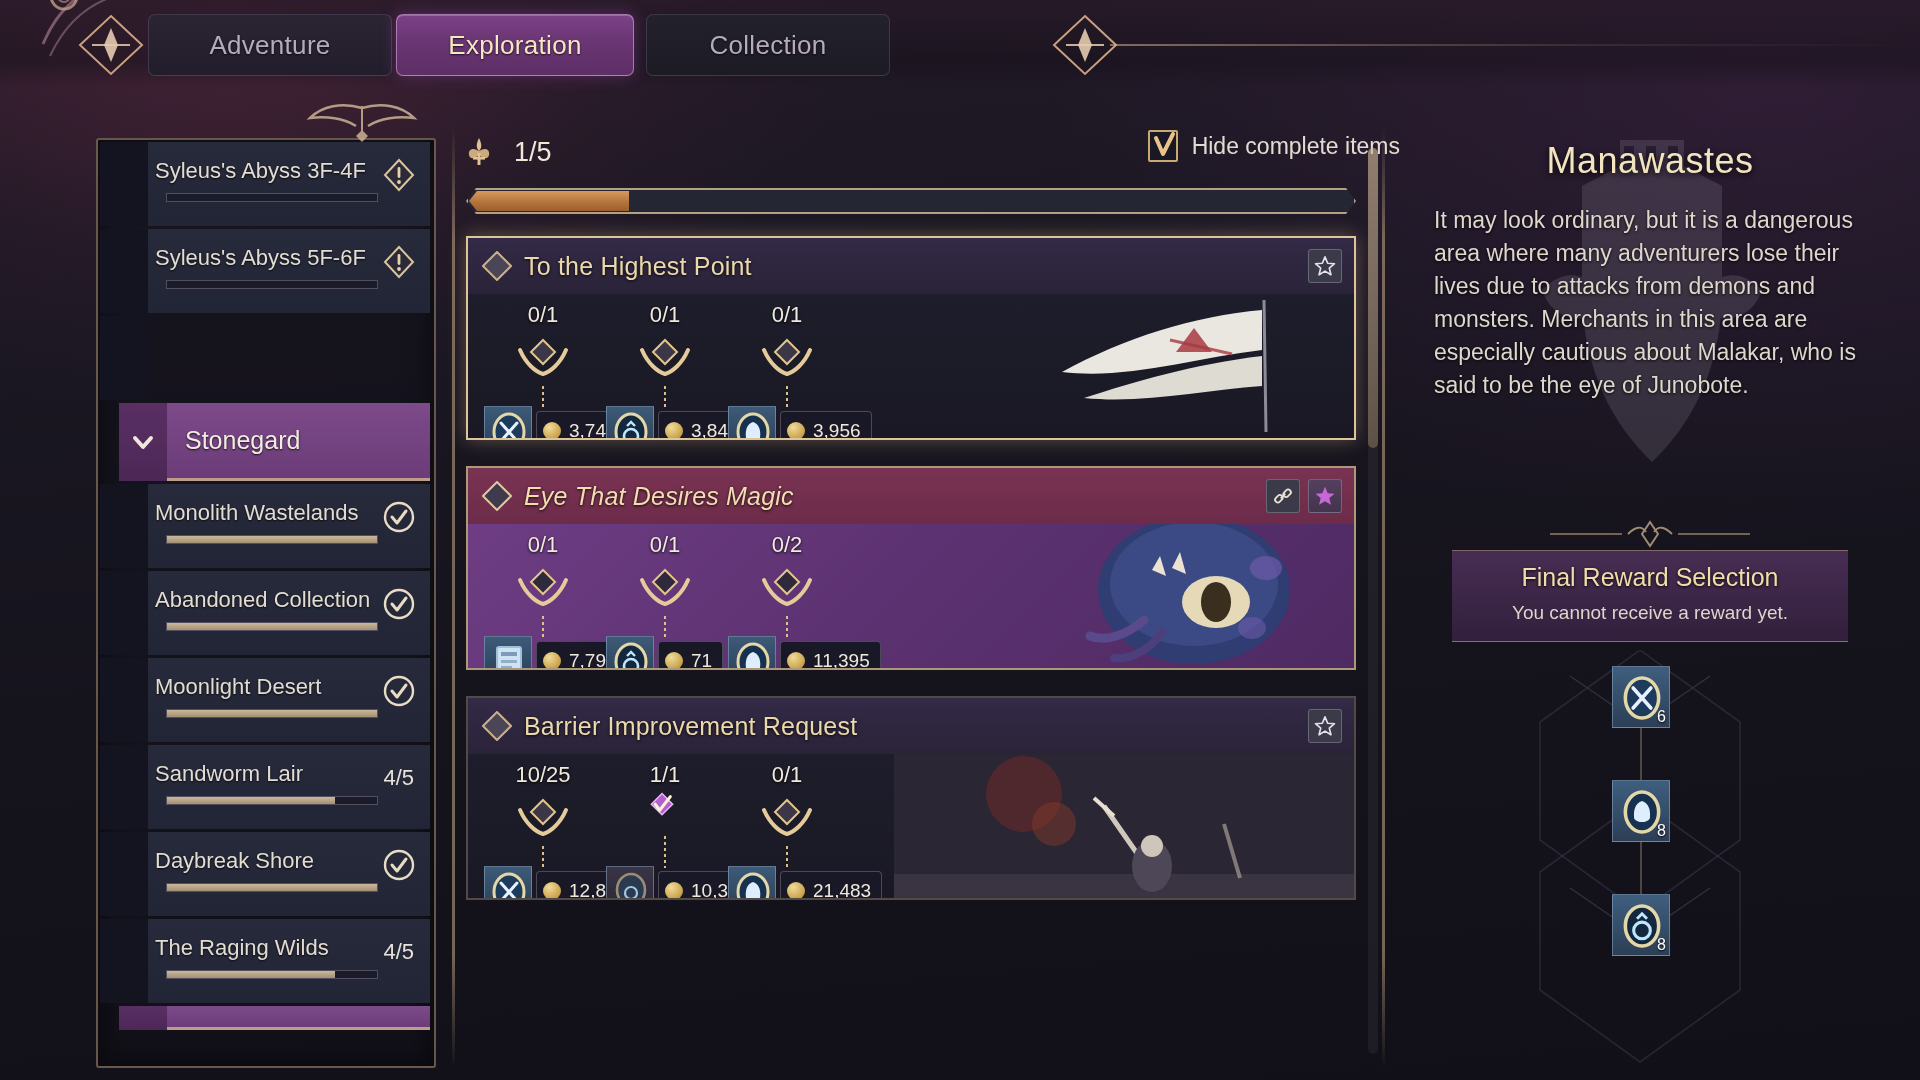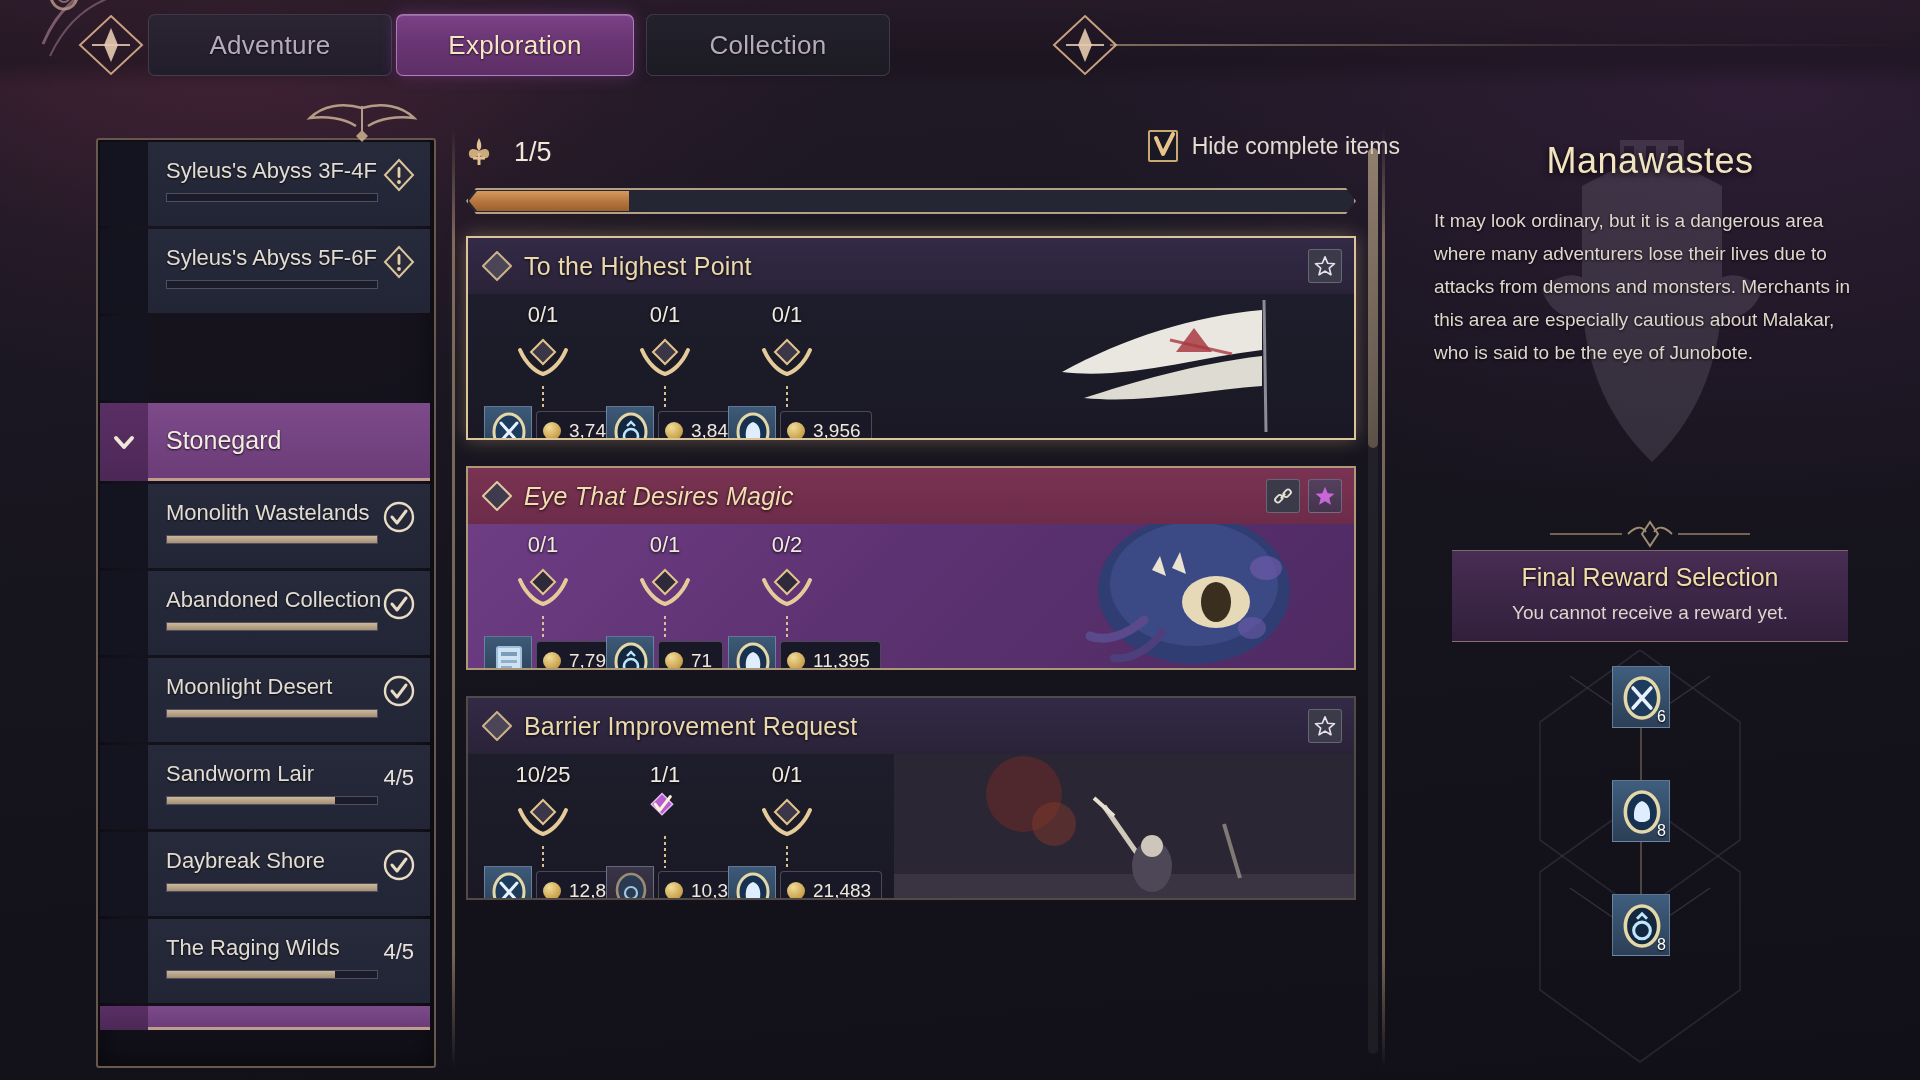"Syleus's Abyss 3F-4F" .side-row .body { padding: 16px 18px 0 18px -> 16px 18px 0 7px }
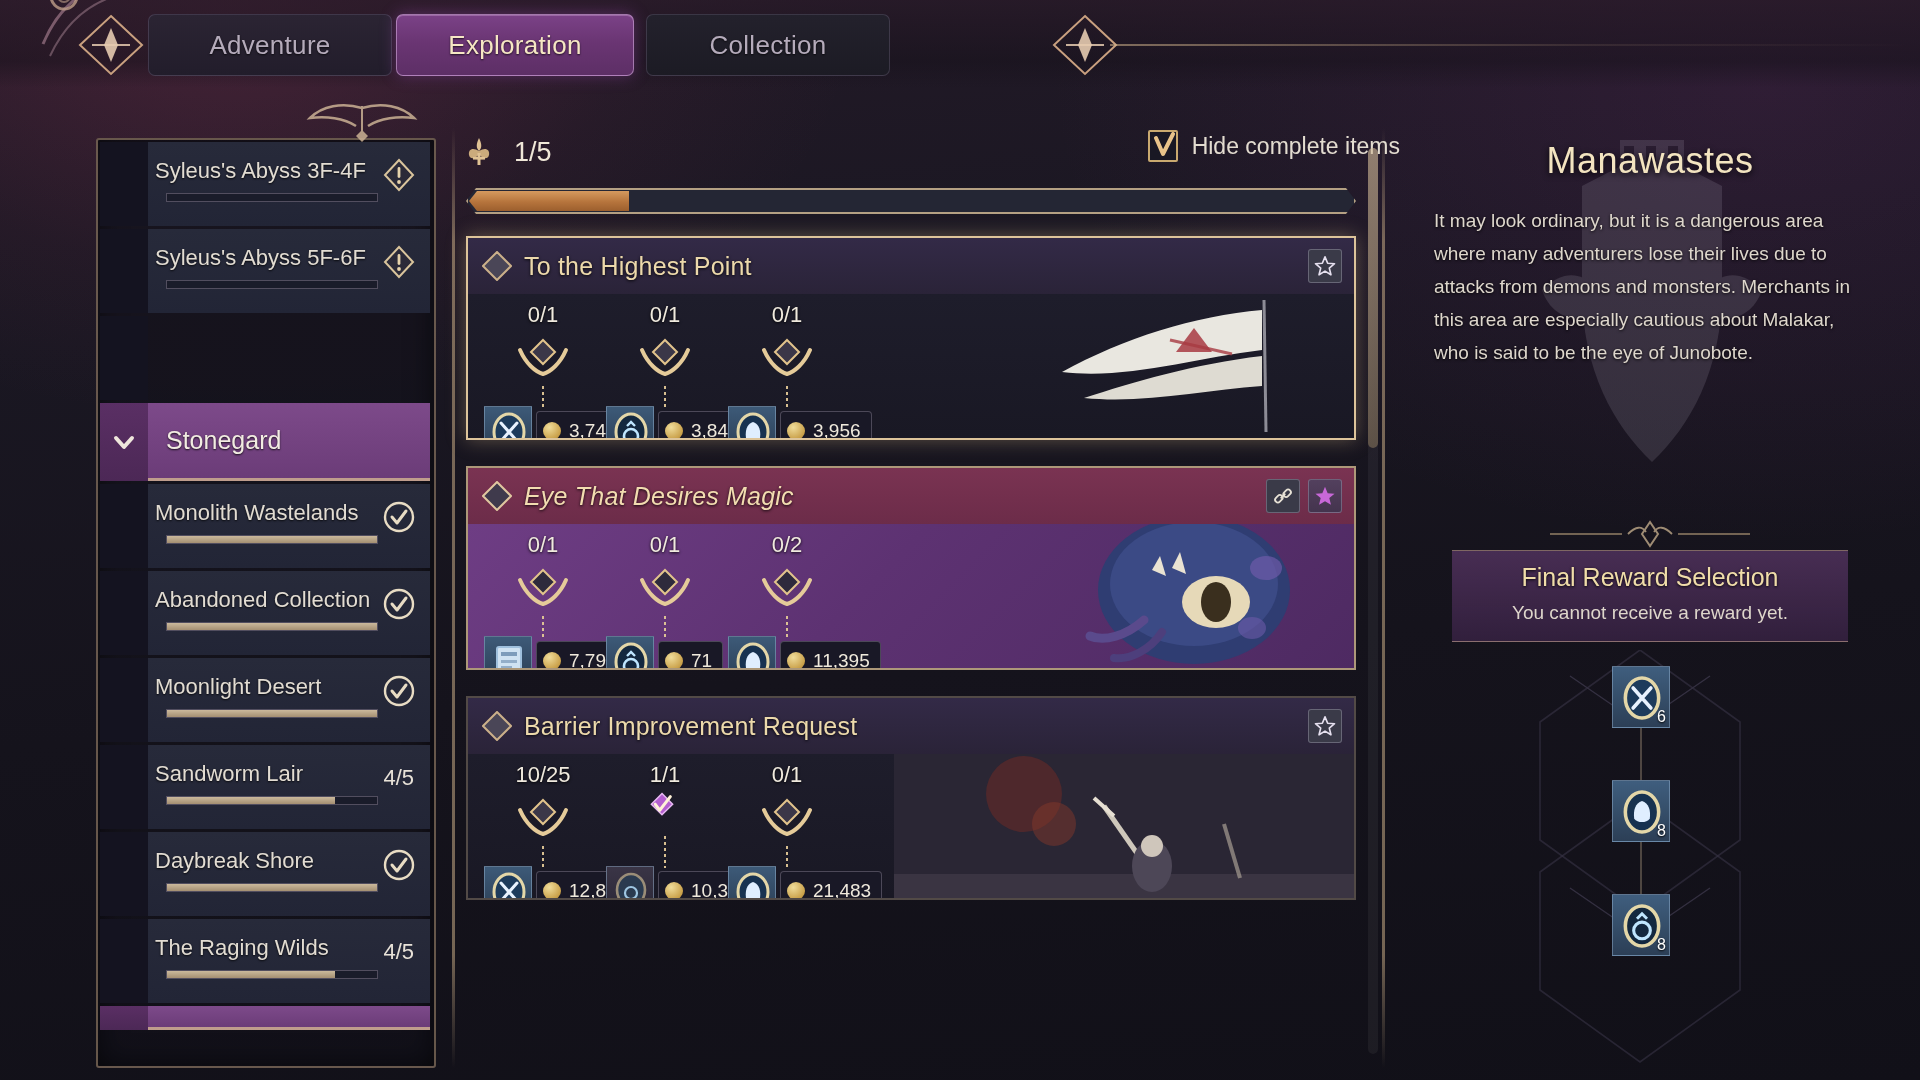"It may look ordinary, but" .region-desc { font-size: 19px -> 23px }
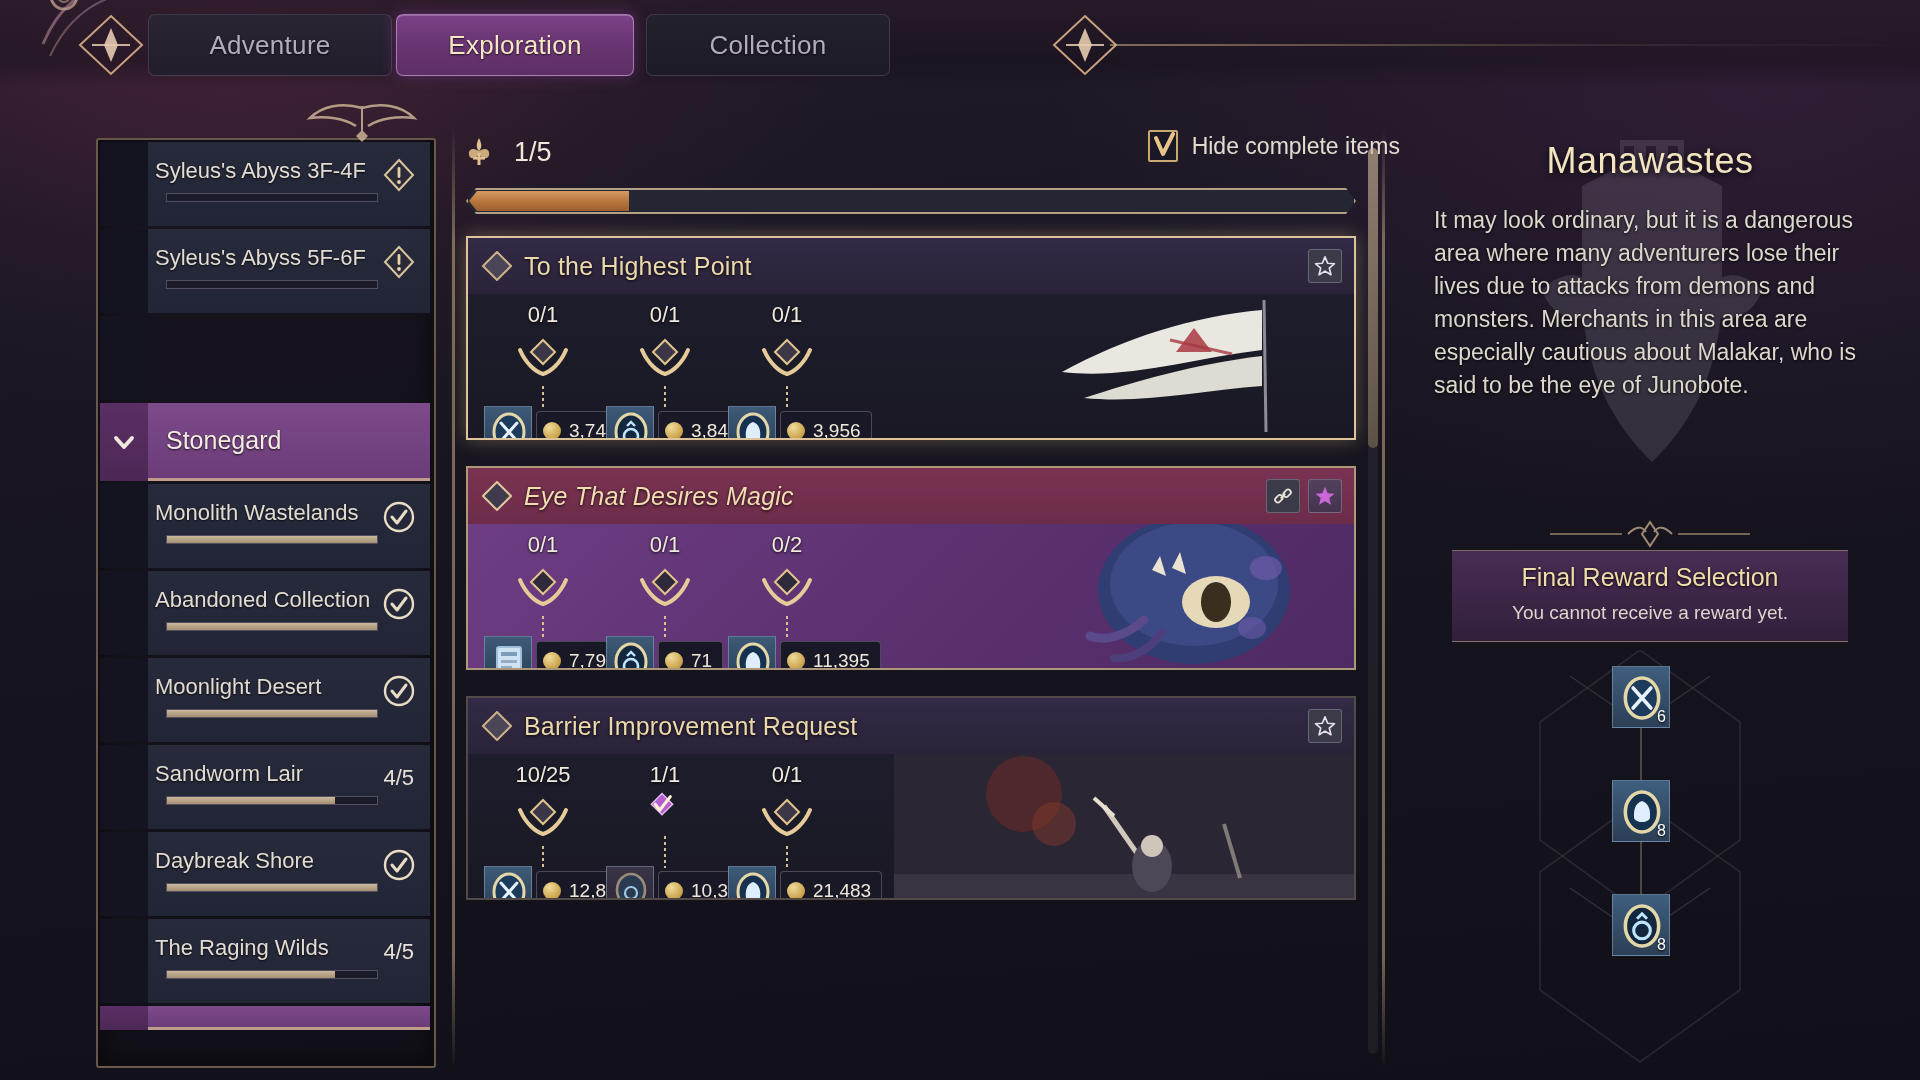"Stonegard" .side-row.group { margin-left: none -> 19px }
